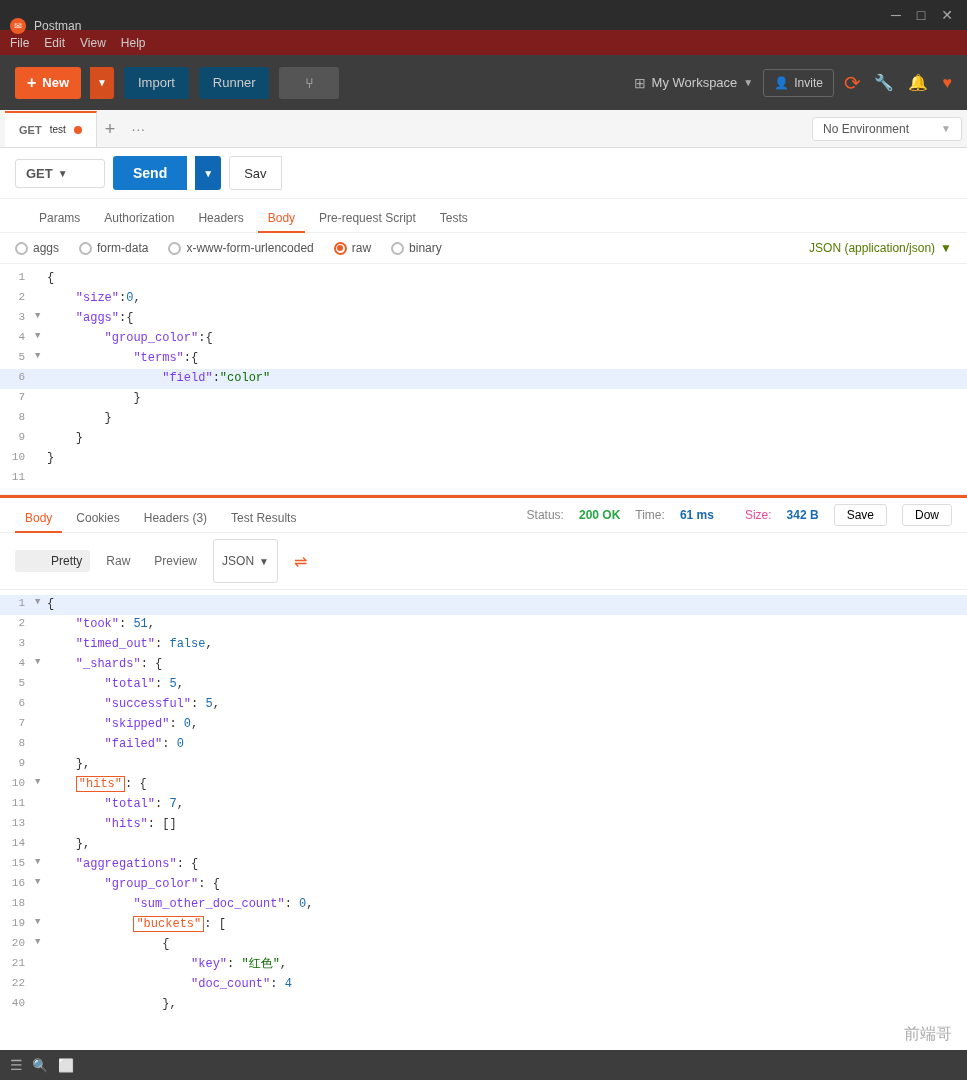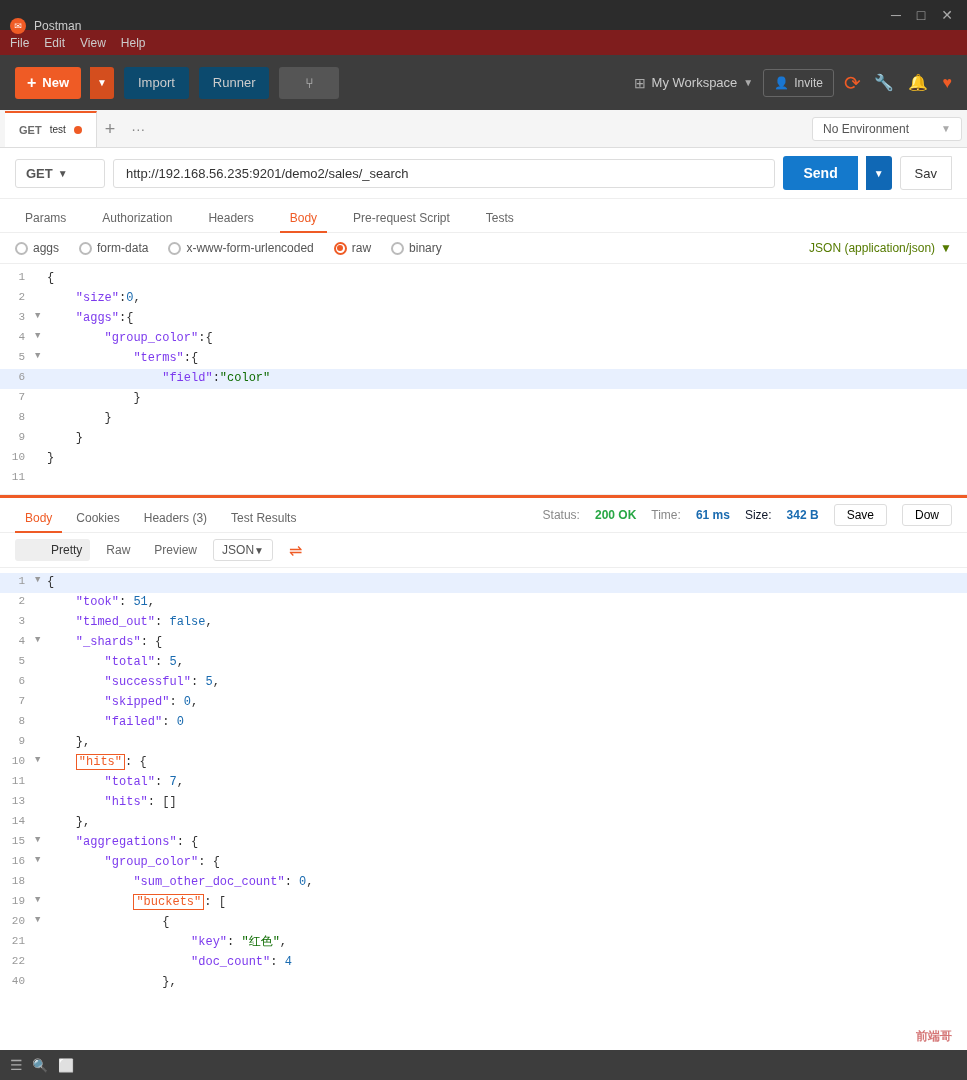"http://192.168.56.235:9201/demo2/sales/_" input.url-input { html: <input> -> none }
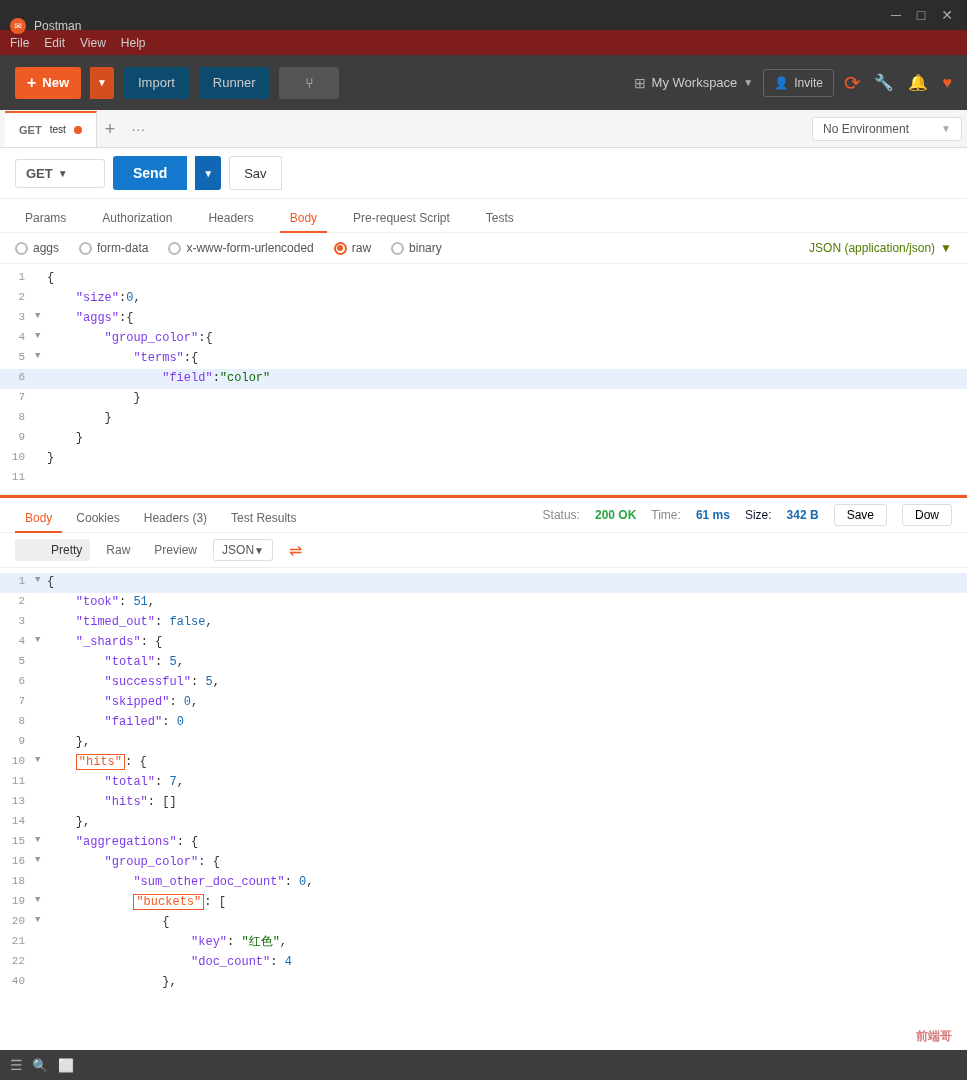"Params" .body-tabs { gap: 16px -> 4px; padding: 6px 15px 0 -> 6px 29px 0 }
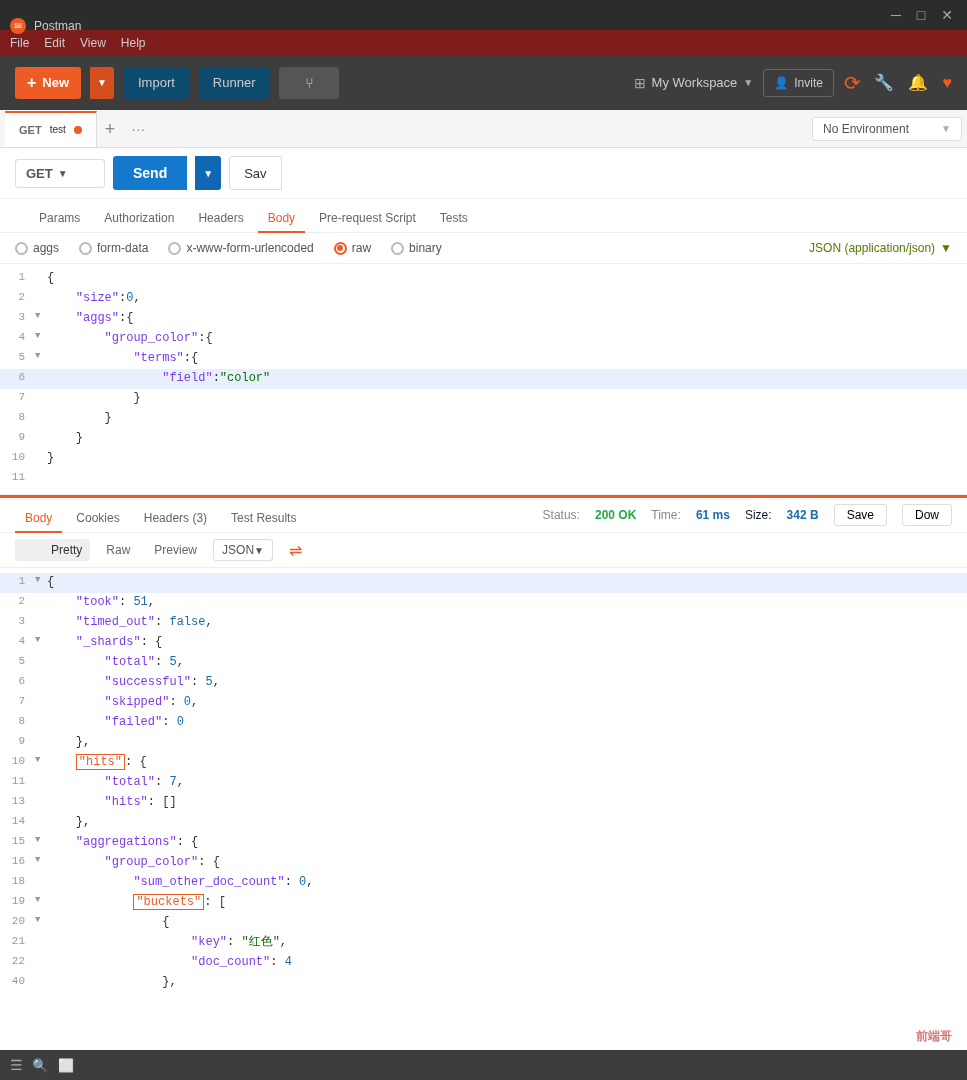"Size:" span { color: #0f172a -> #ec4899; margin-left: none -> 16px }
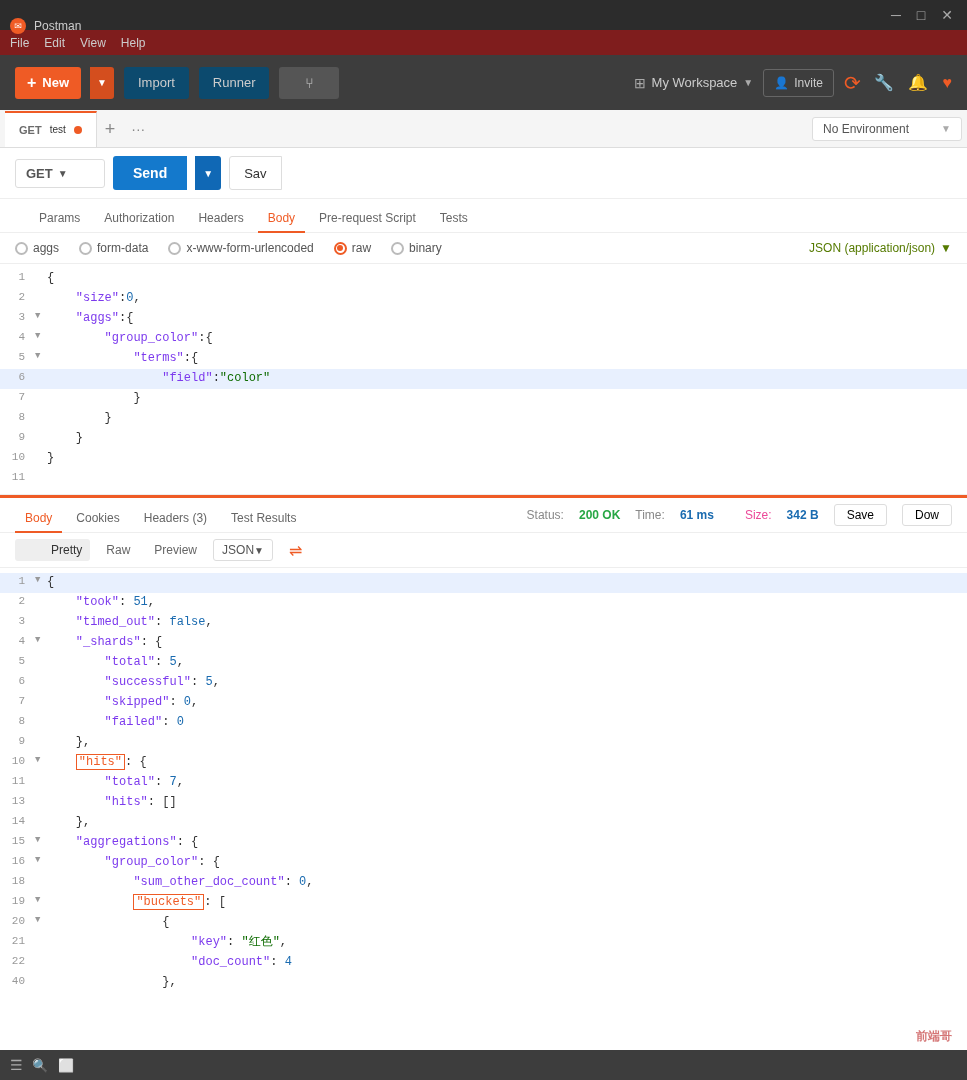"JSON" .fmt-select { gap: none -> 5px; padding: 3px 8px -> 14px 8px }
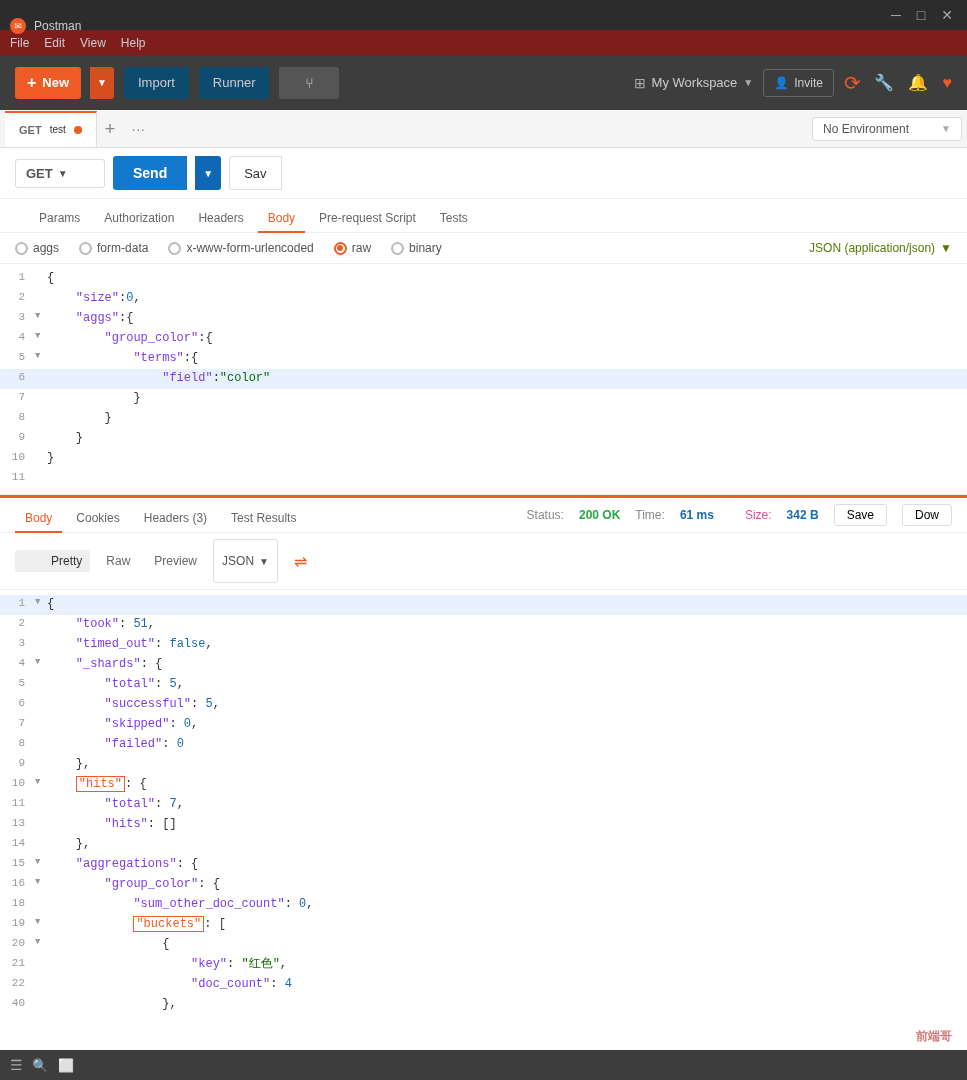"前端哥" .watermark { color: #b91c1c -> #737373; font-size: 12px -> 16px; font-weight: 700 -> 400 }
